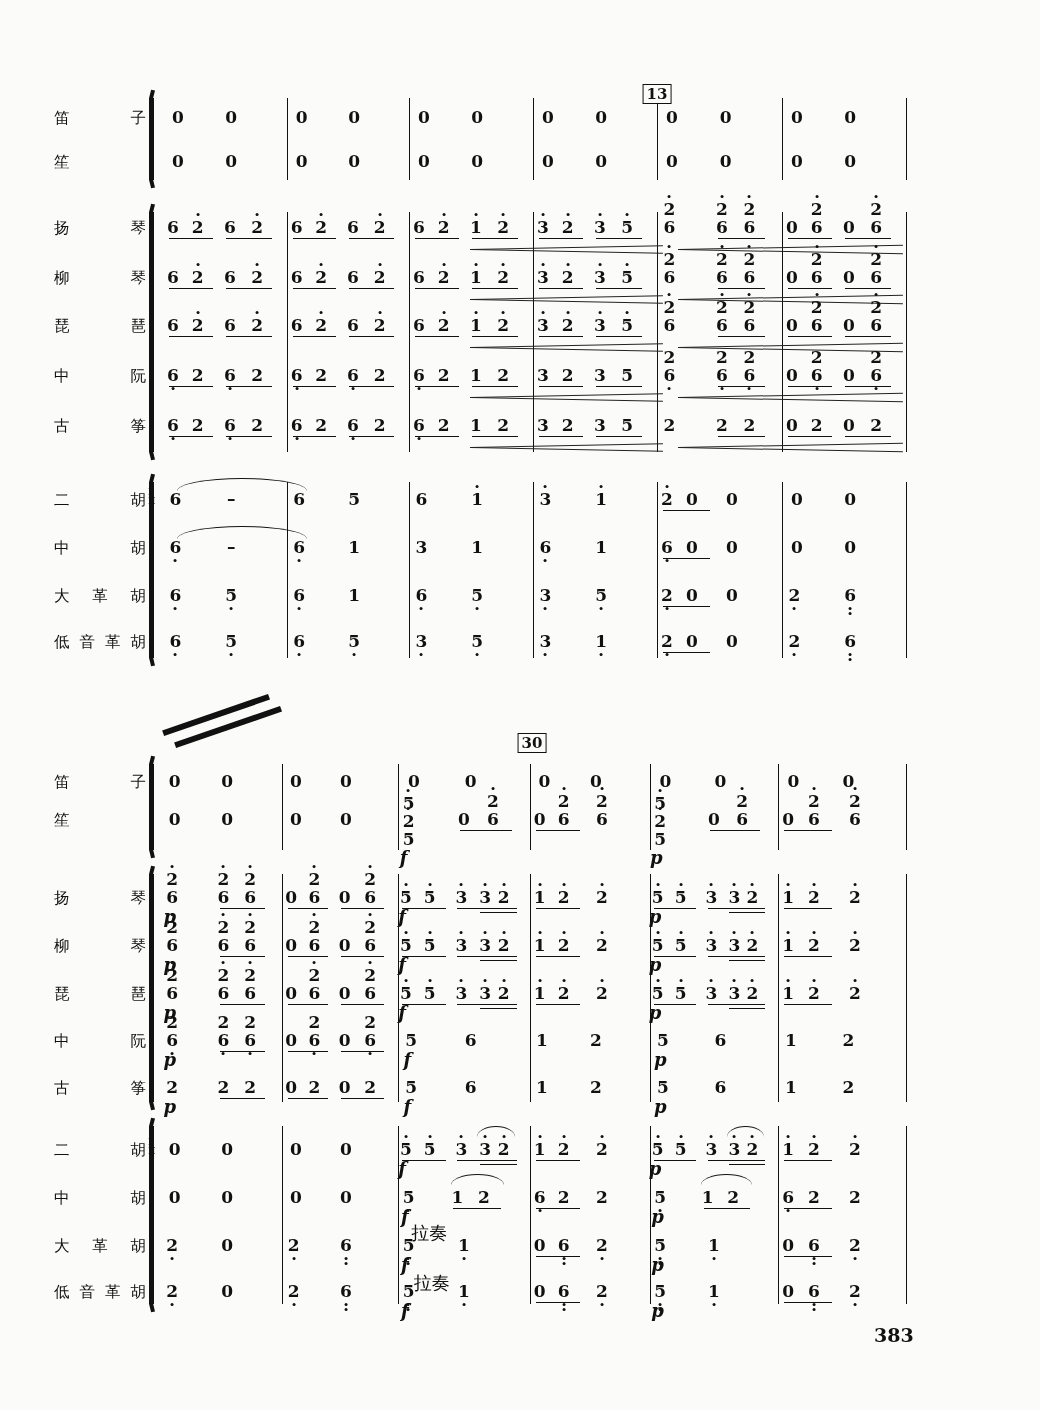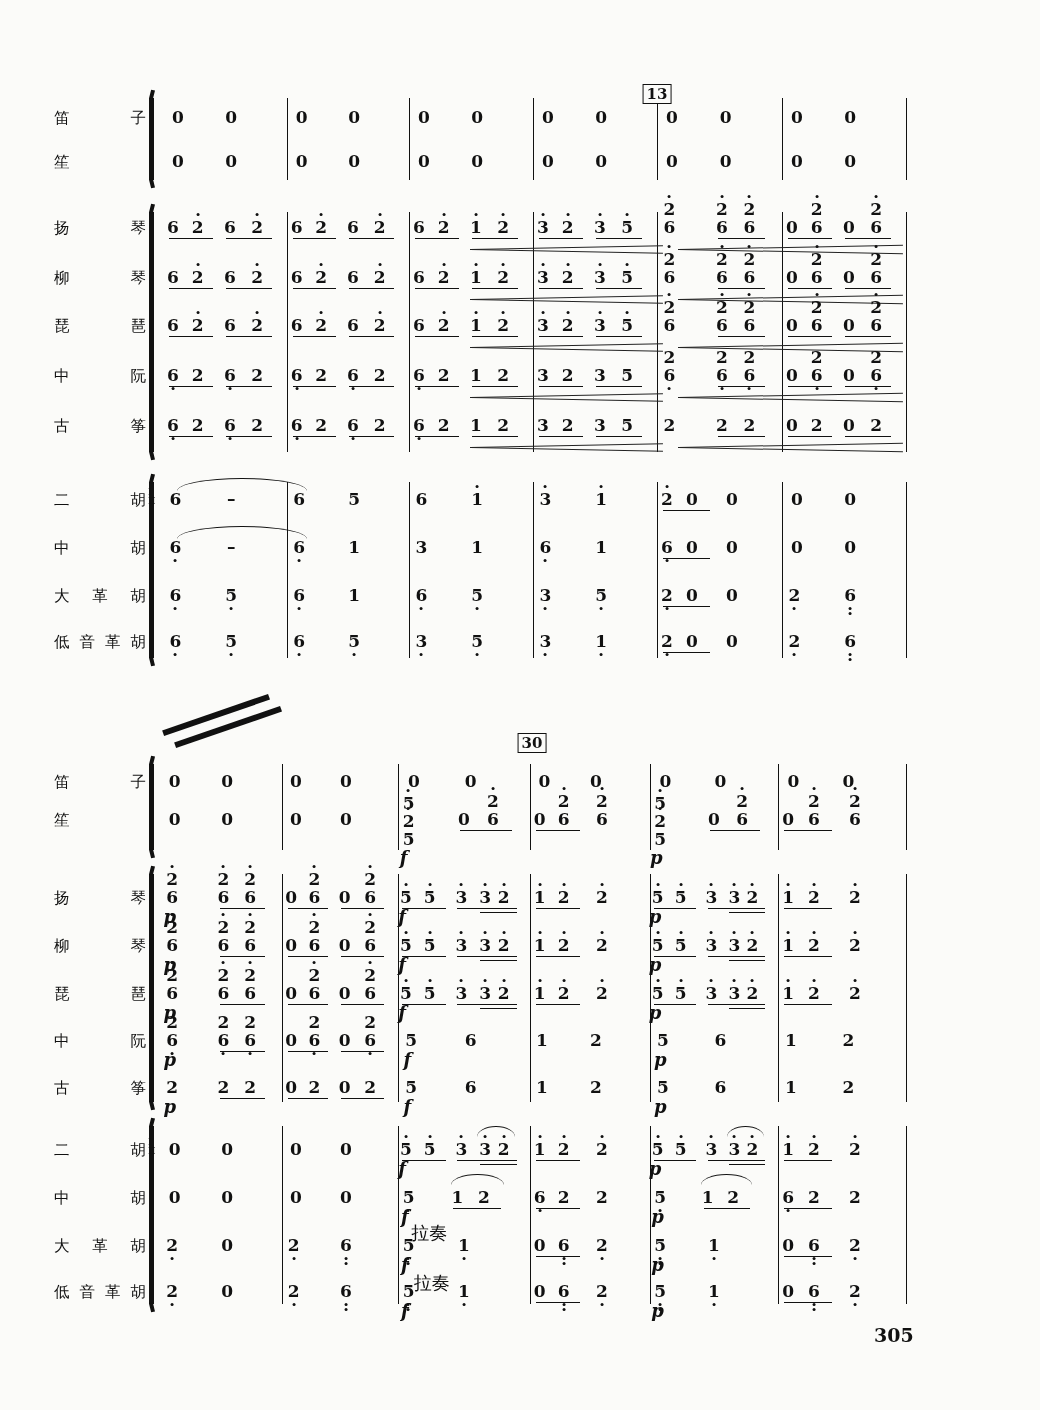"305" div.pagenum { text: 305 -> 383 }
